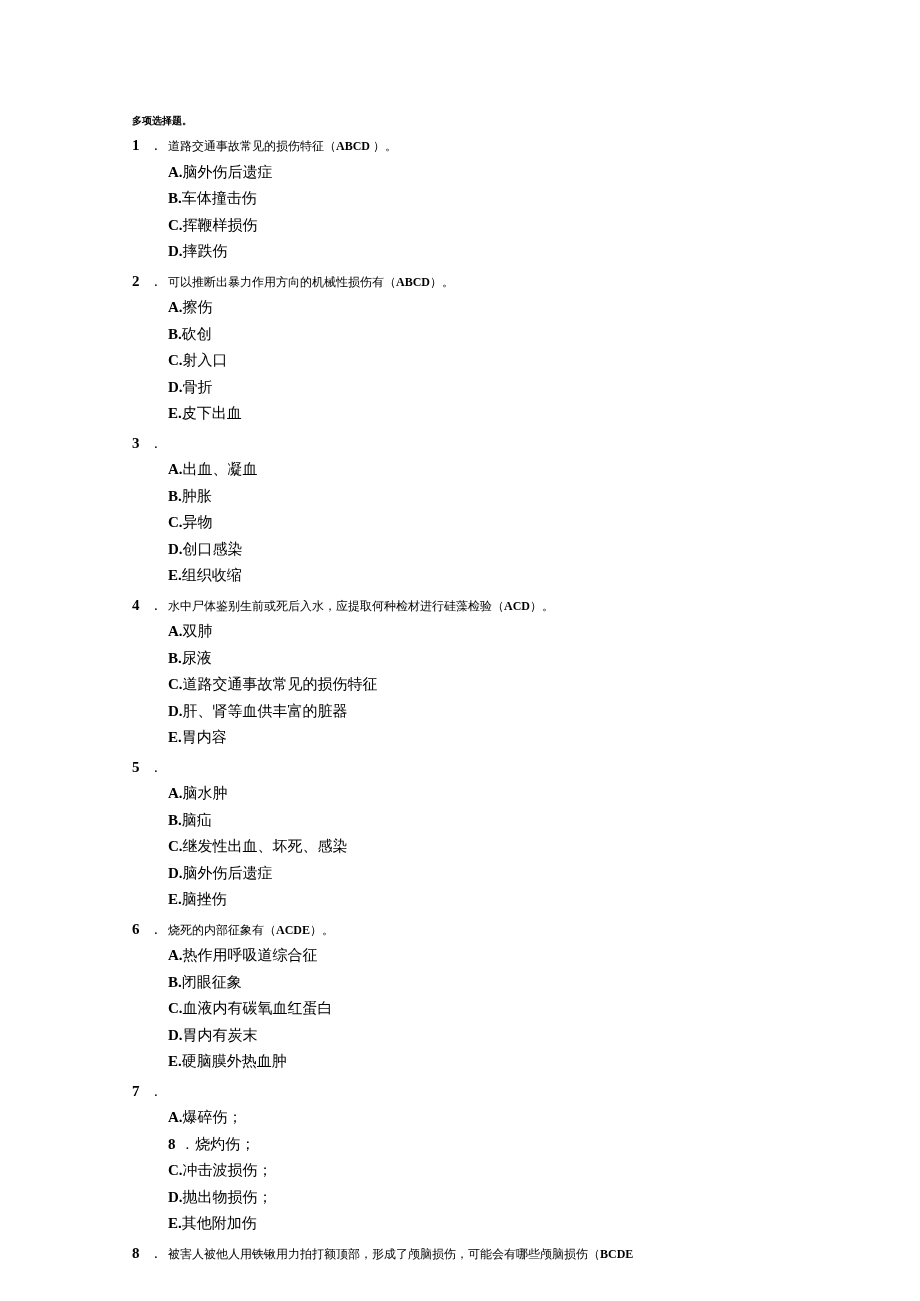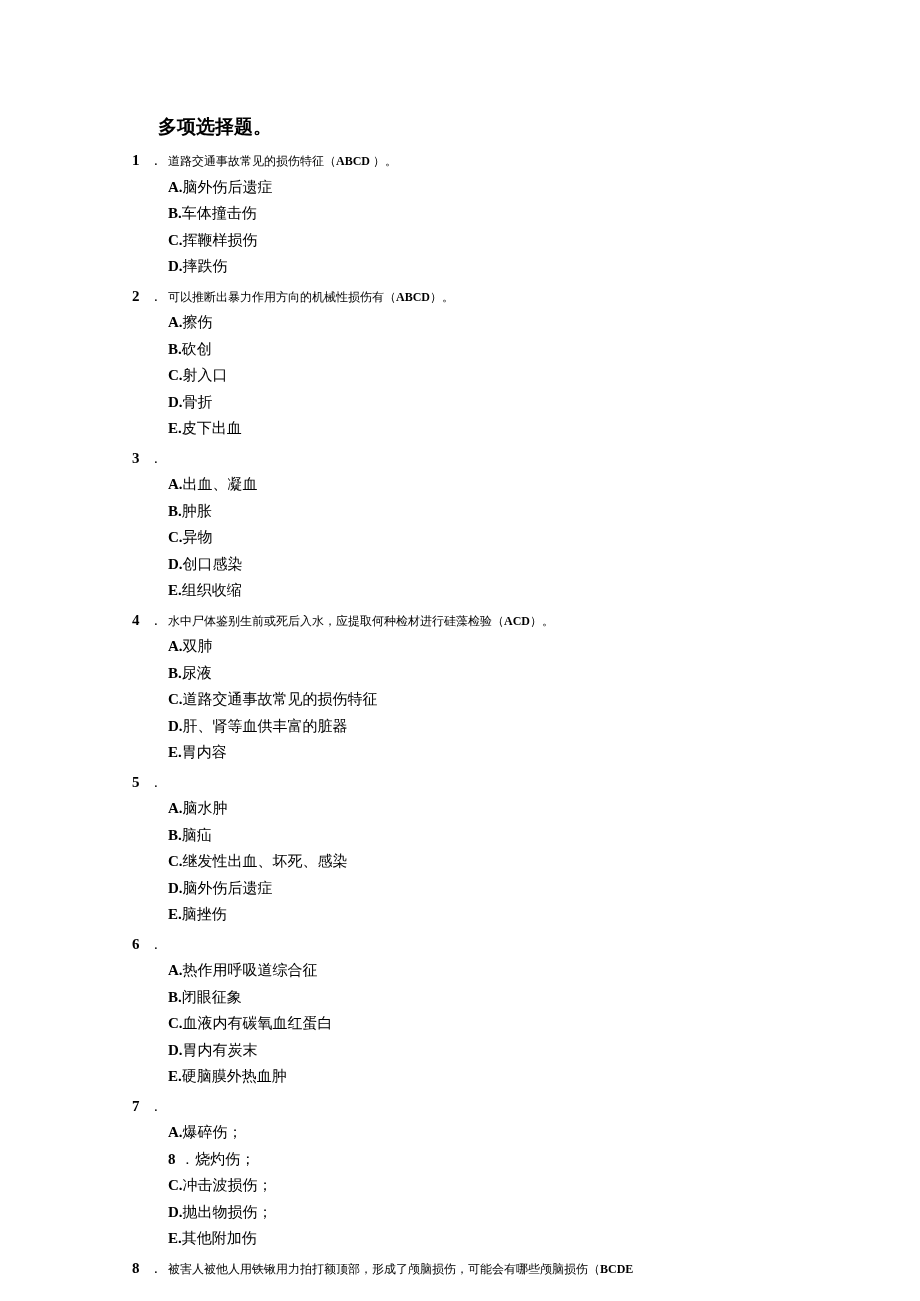"多项选择题。" .section-title { font-family: Liberation Mono, monospace -> Liberation Sans, sans-serif; font-size: 19px -> 10px; margin-left: 26px -> none }
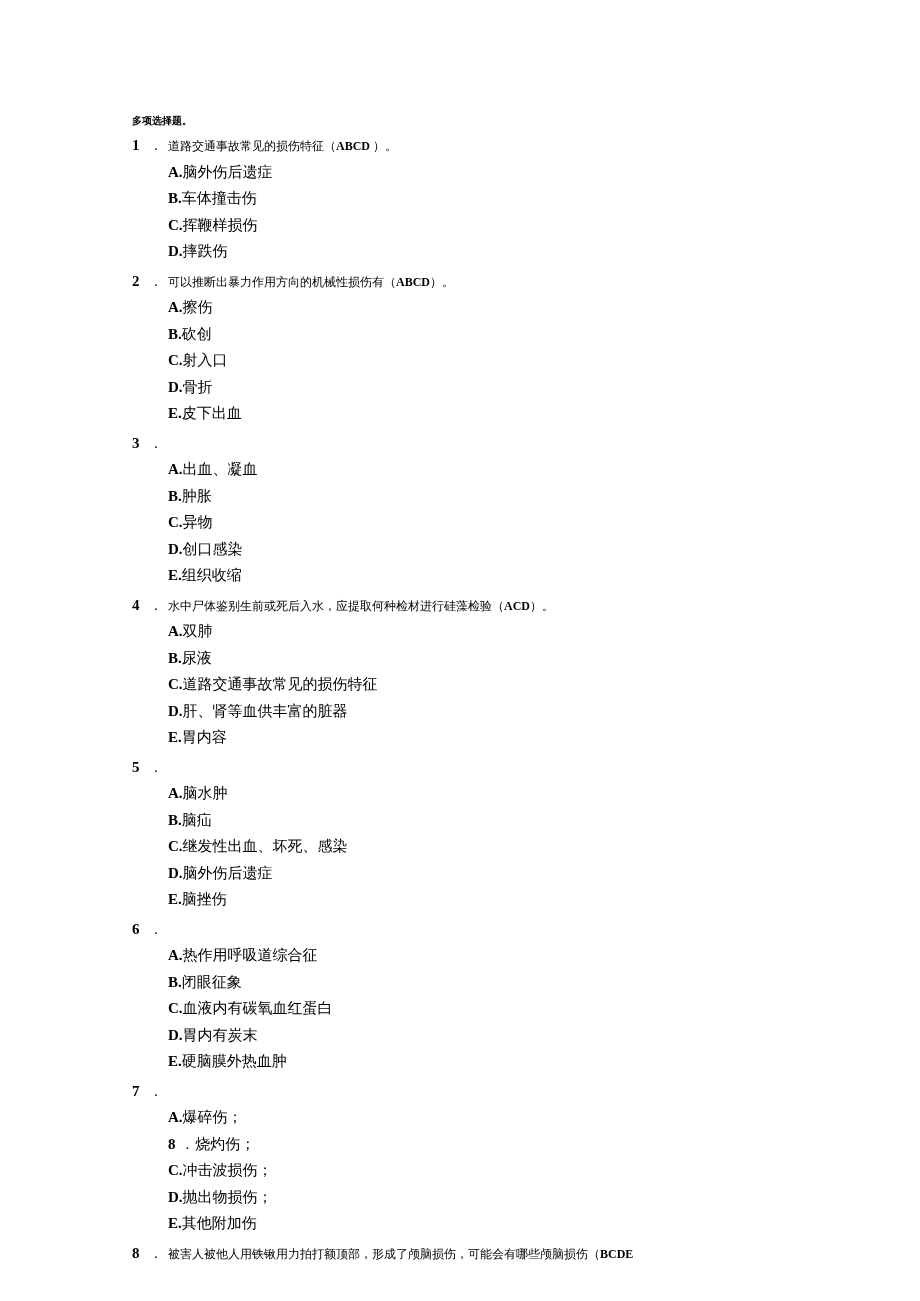"烧死的内部征象有（ACDE）。" span.q-text { html: none -> <span> <span>烧死的内部征象有（</span><span>ACDE</span><span>）。</span> </span> }
